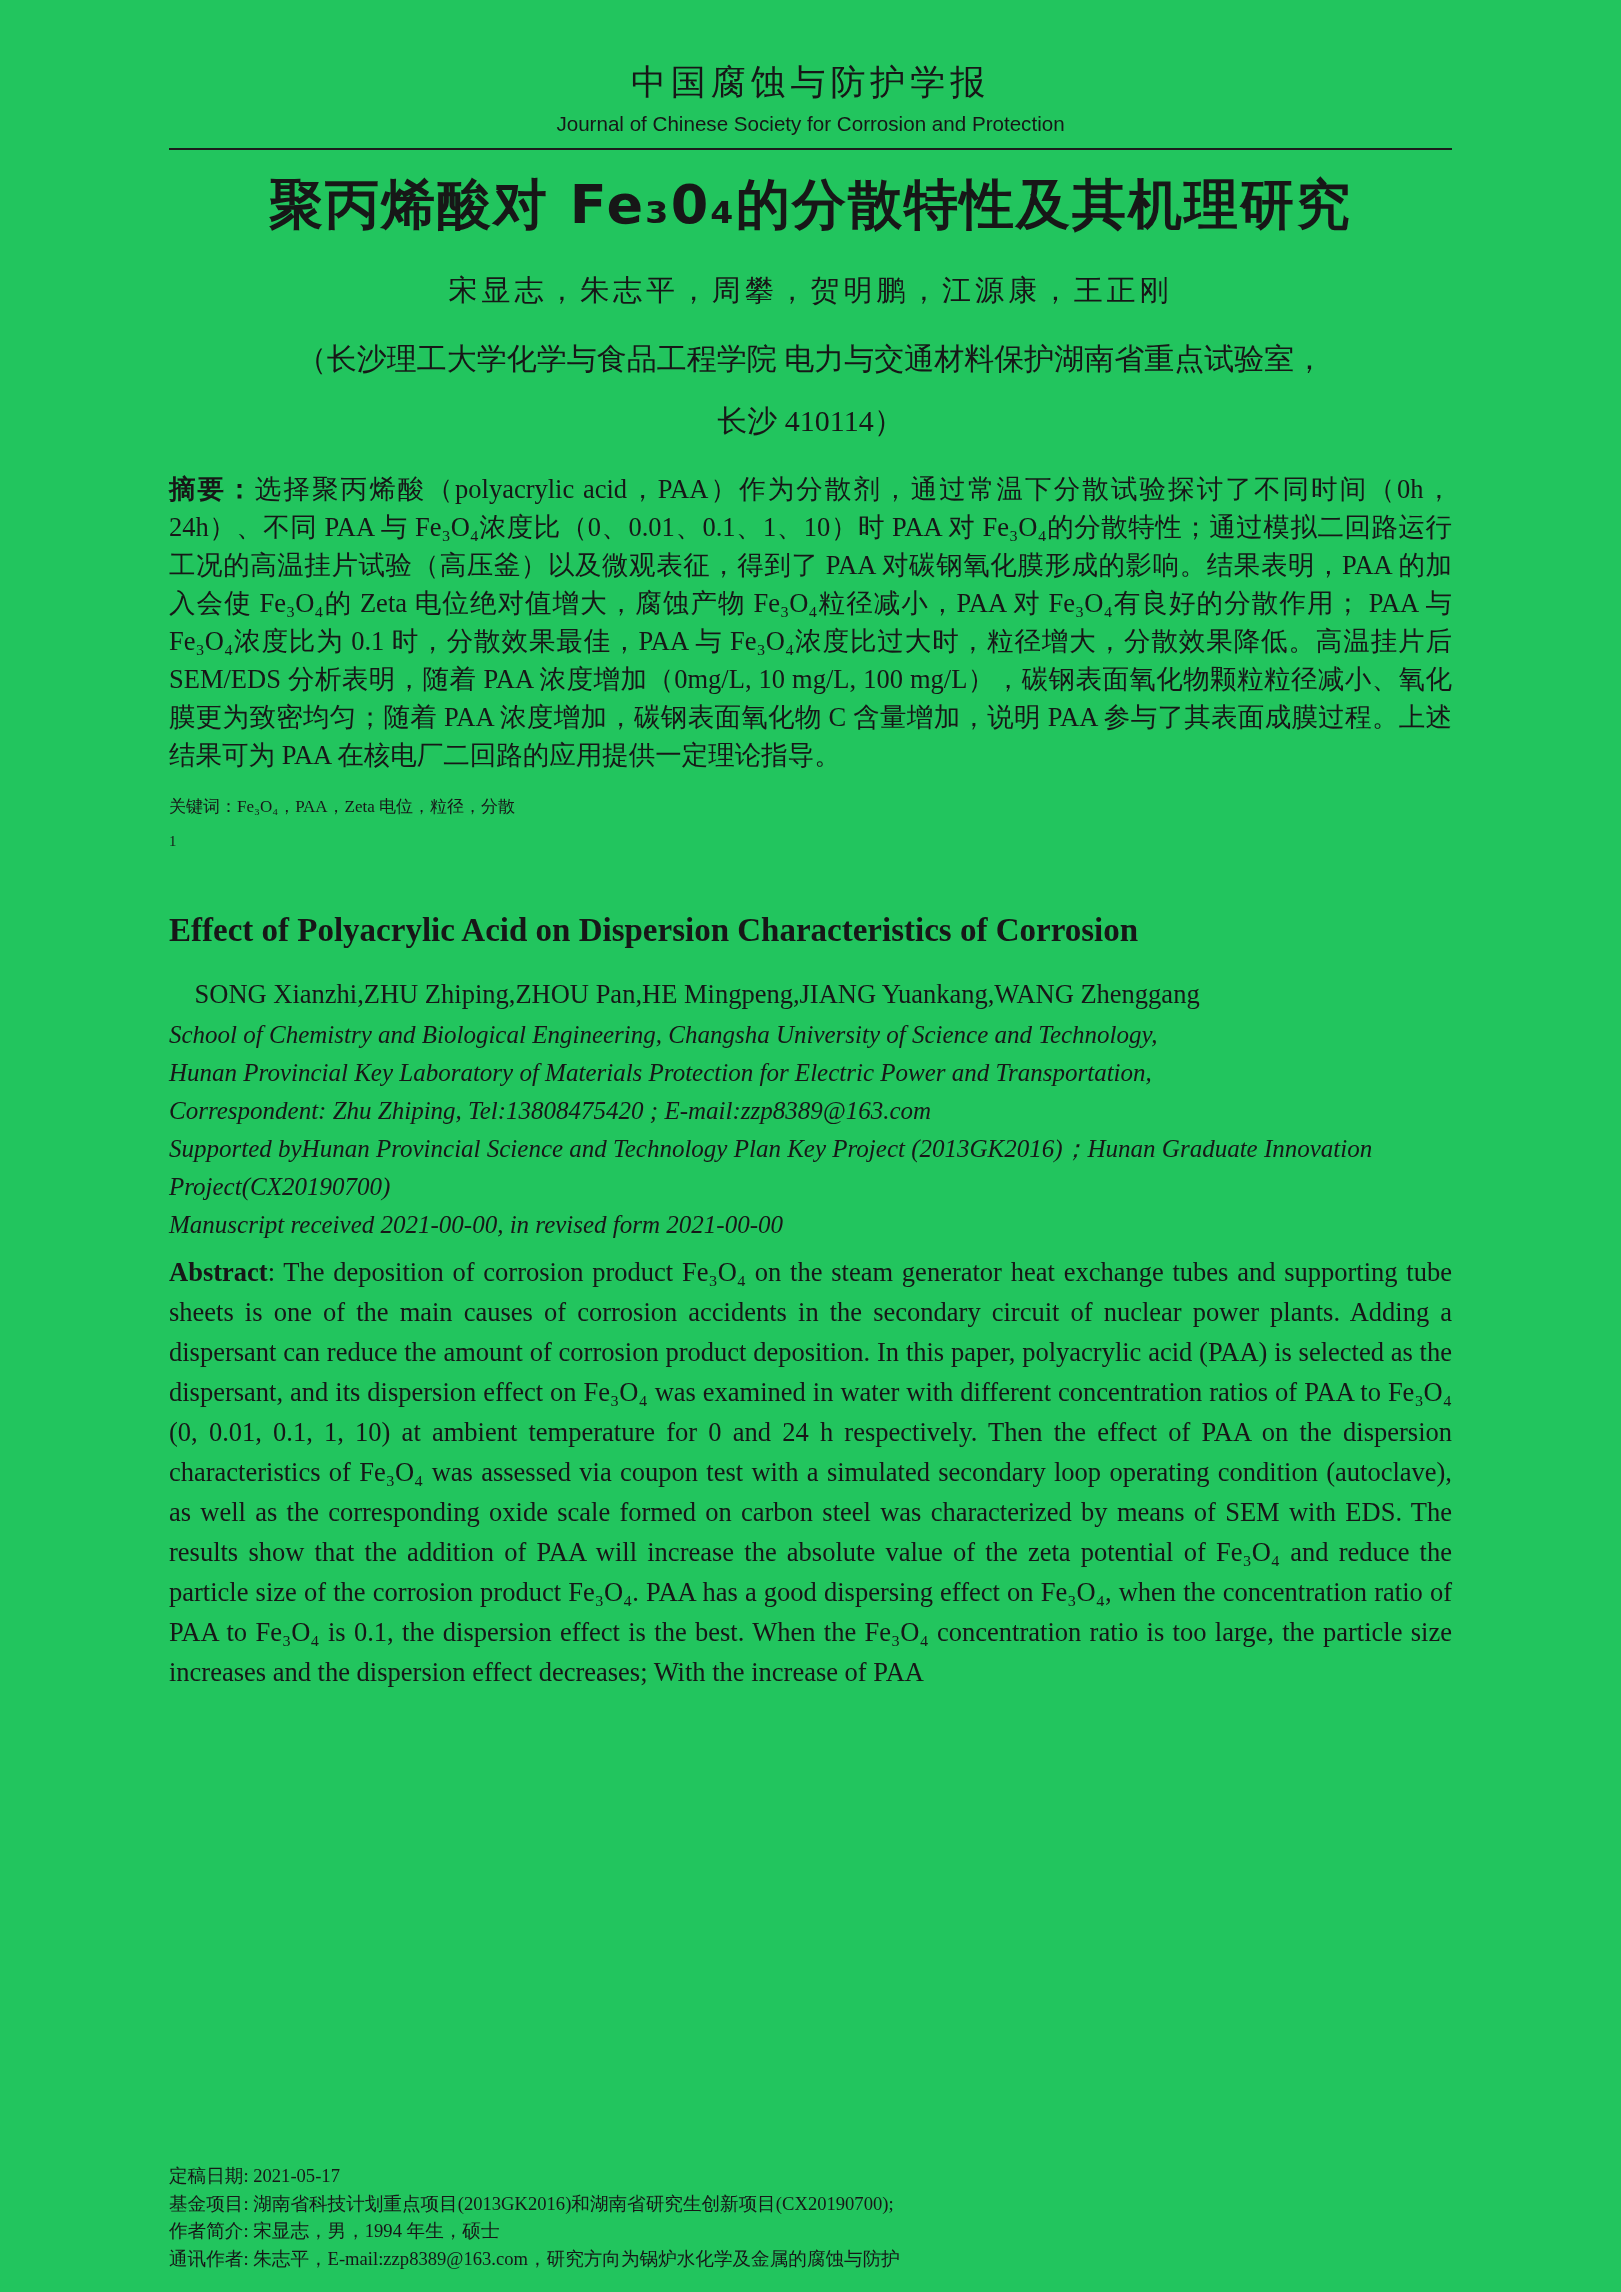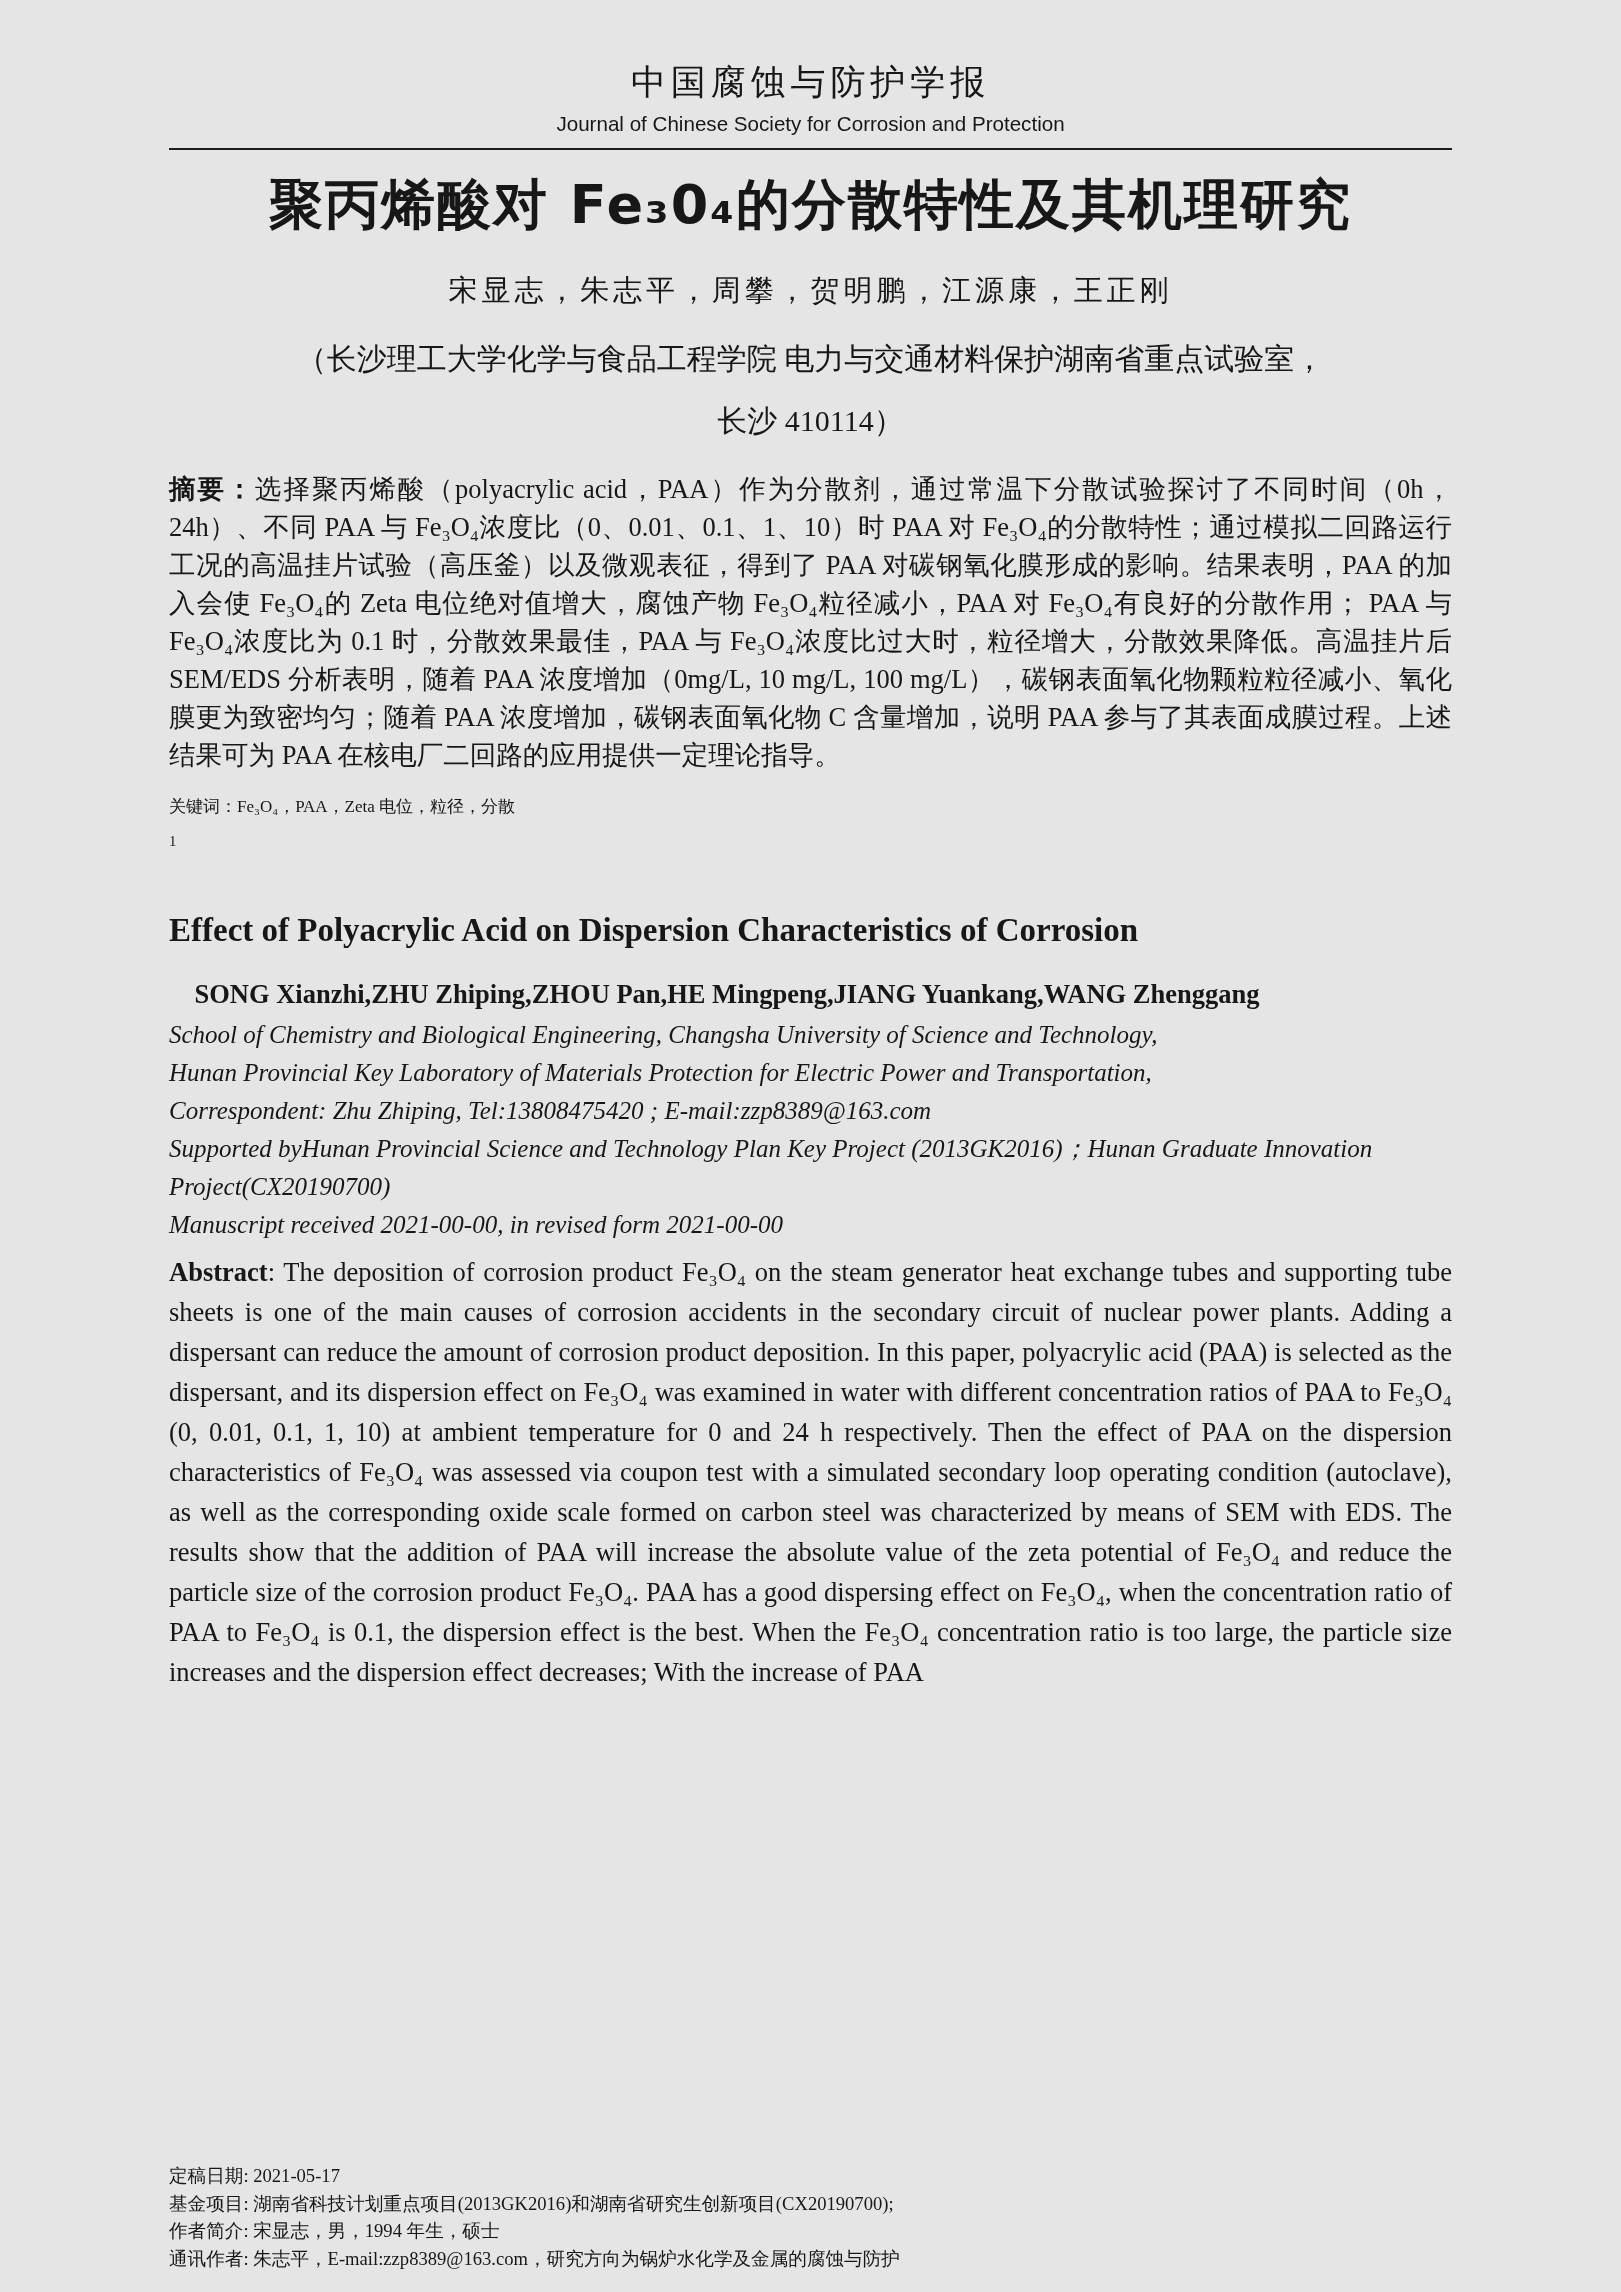"中国腐蚀与防护学报" .page { background: #e5e5e5 -> #22c55e }
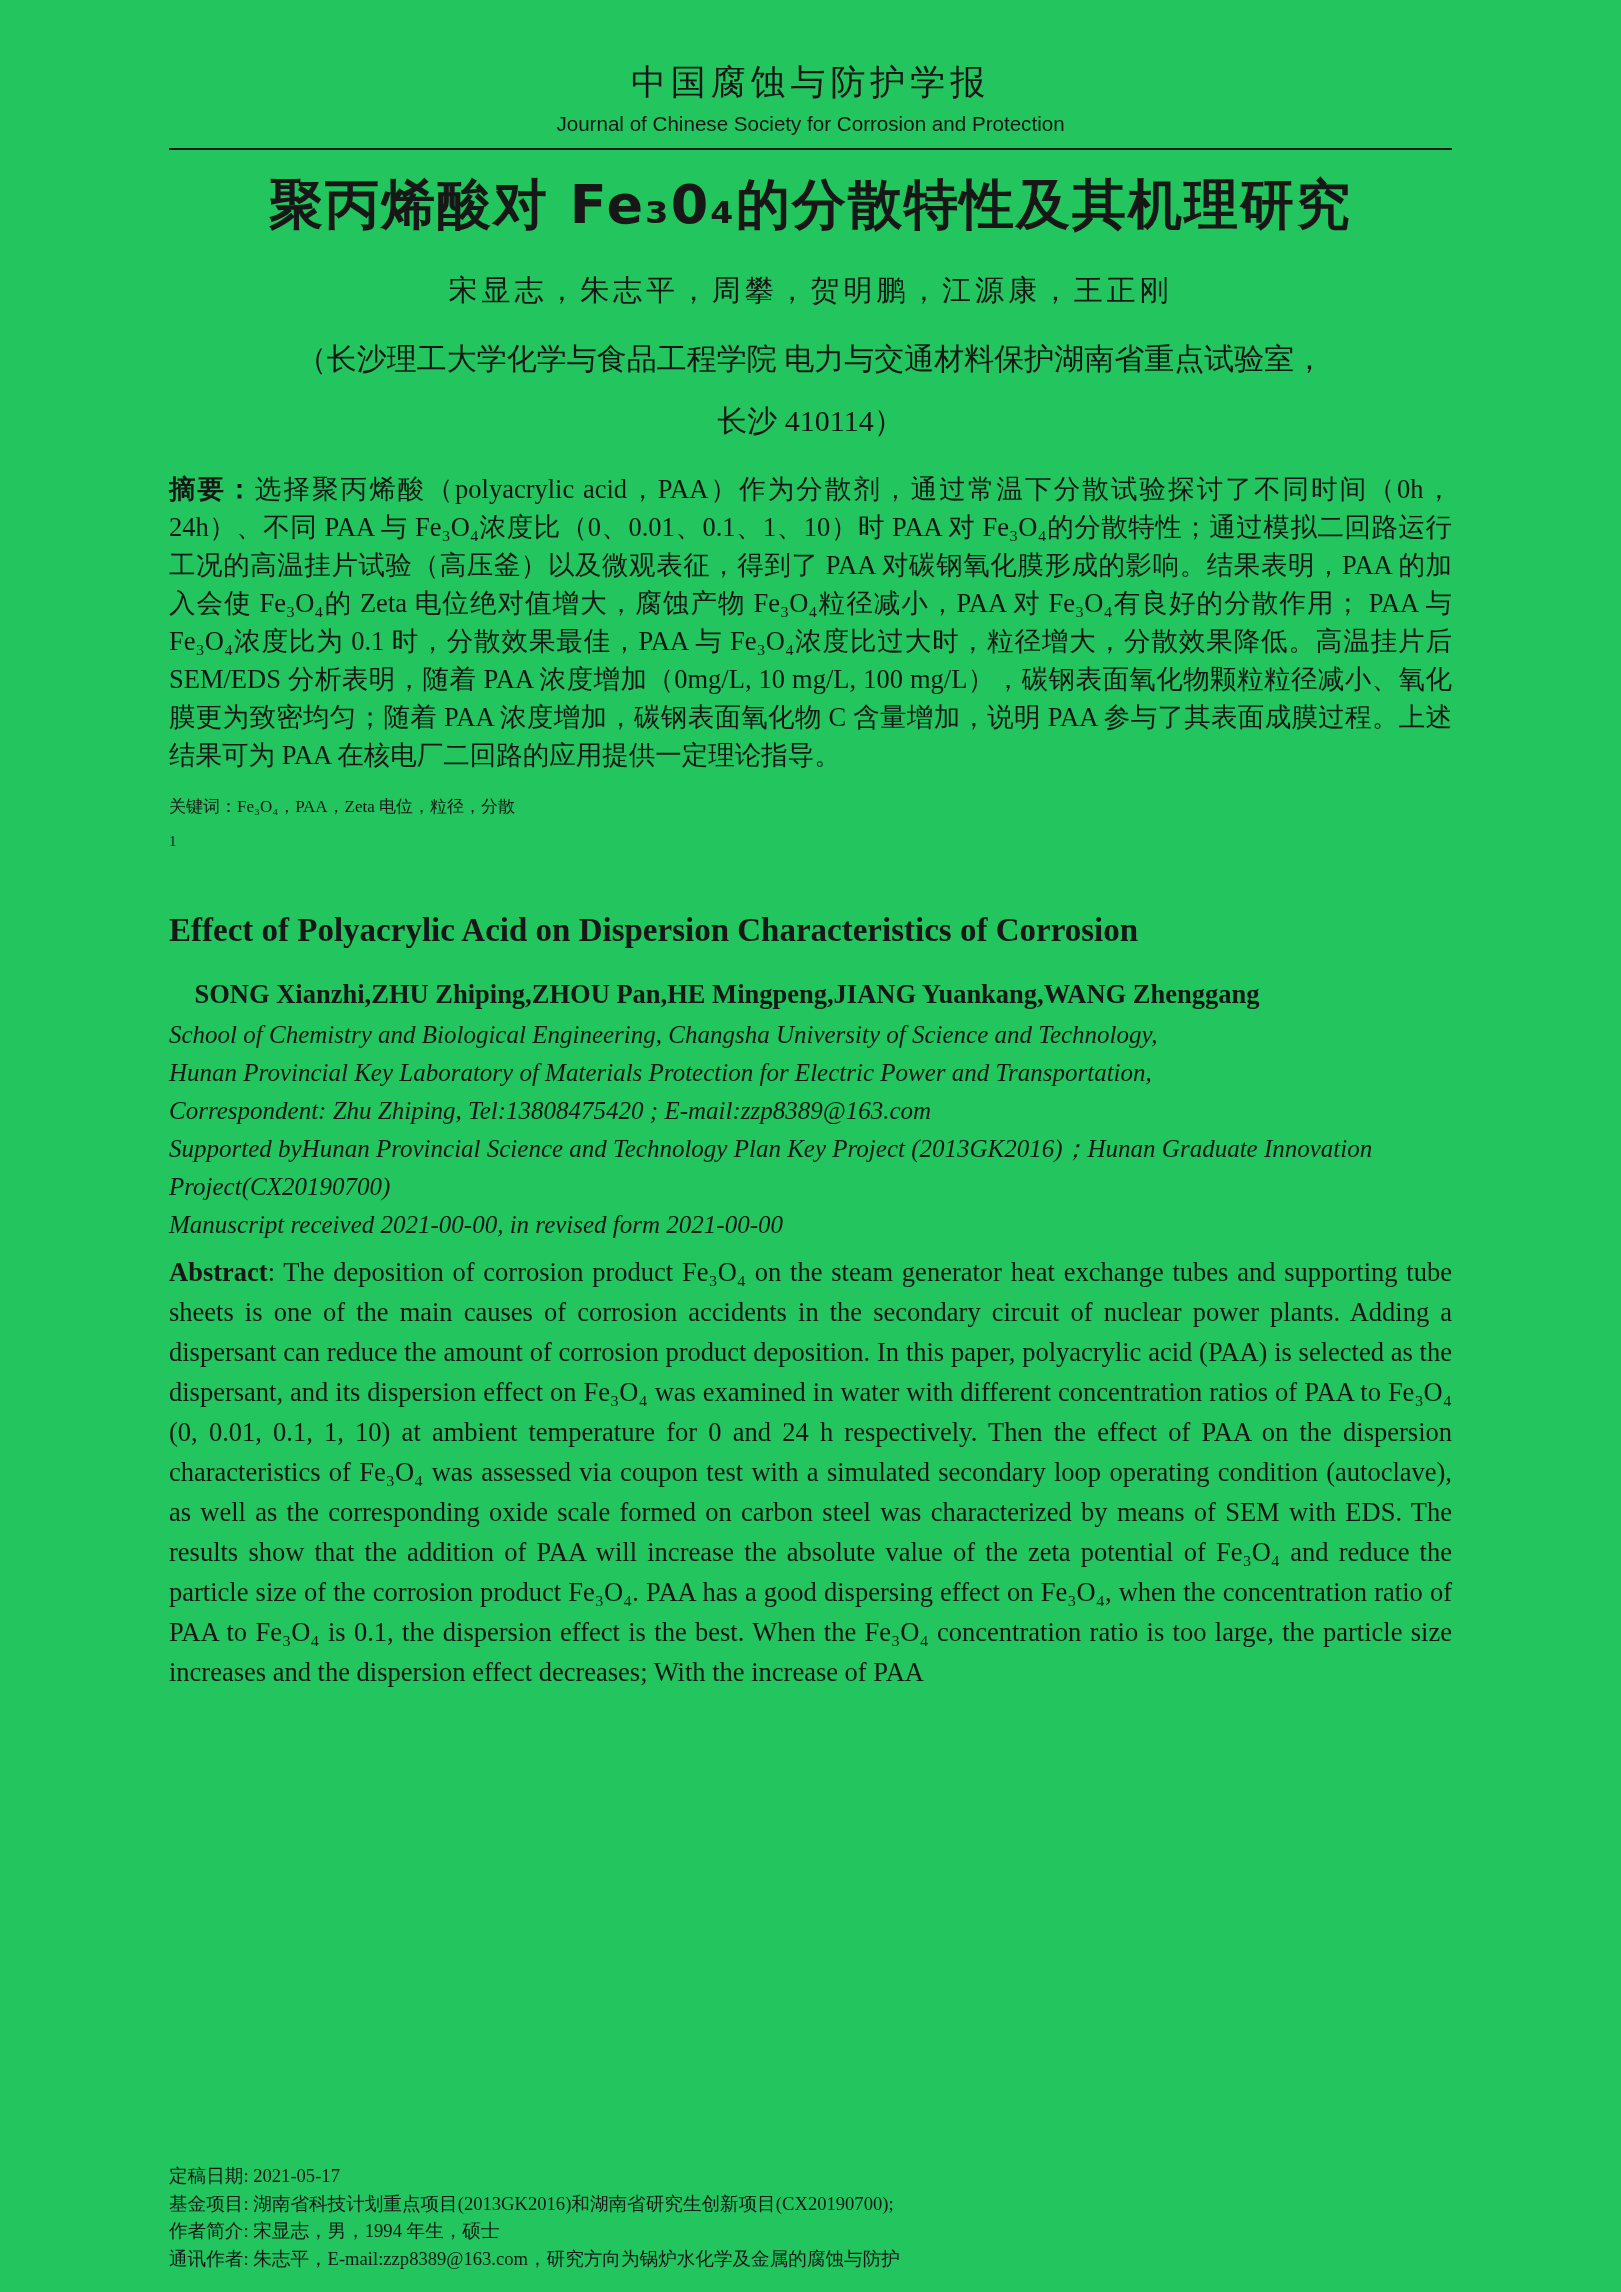"SONG Xianzhi,ZHU Zhiping,ZHOU Pan,HE" .authors-en { font-weight: bold -> none }
